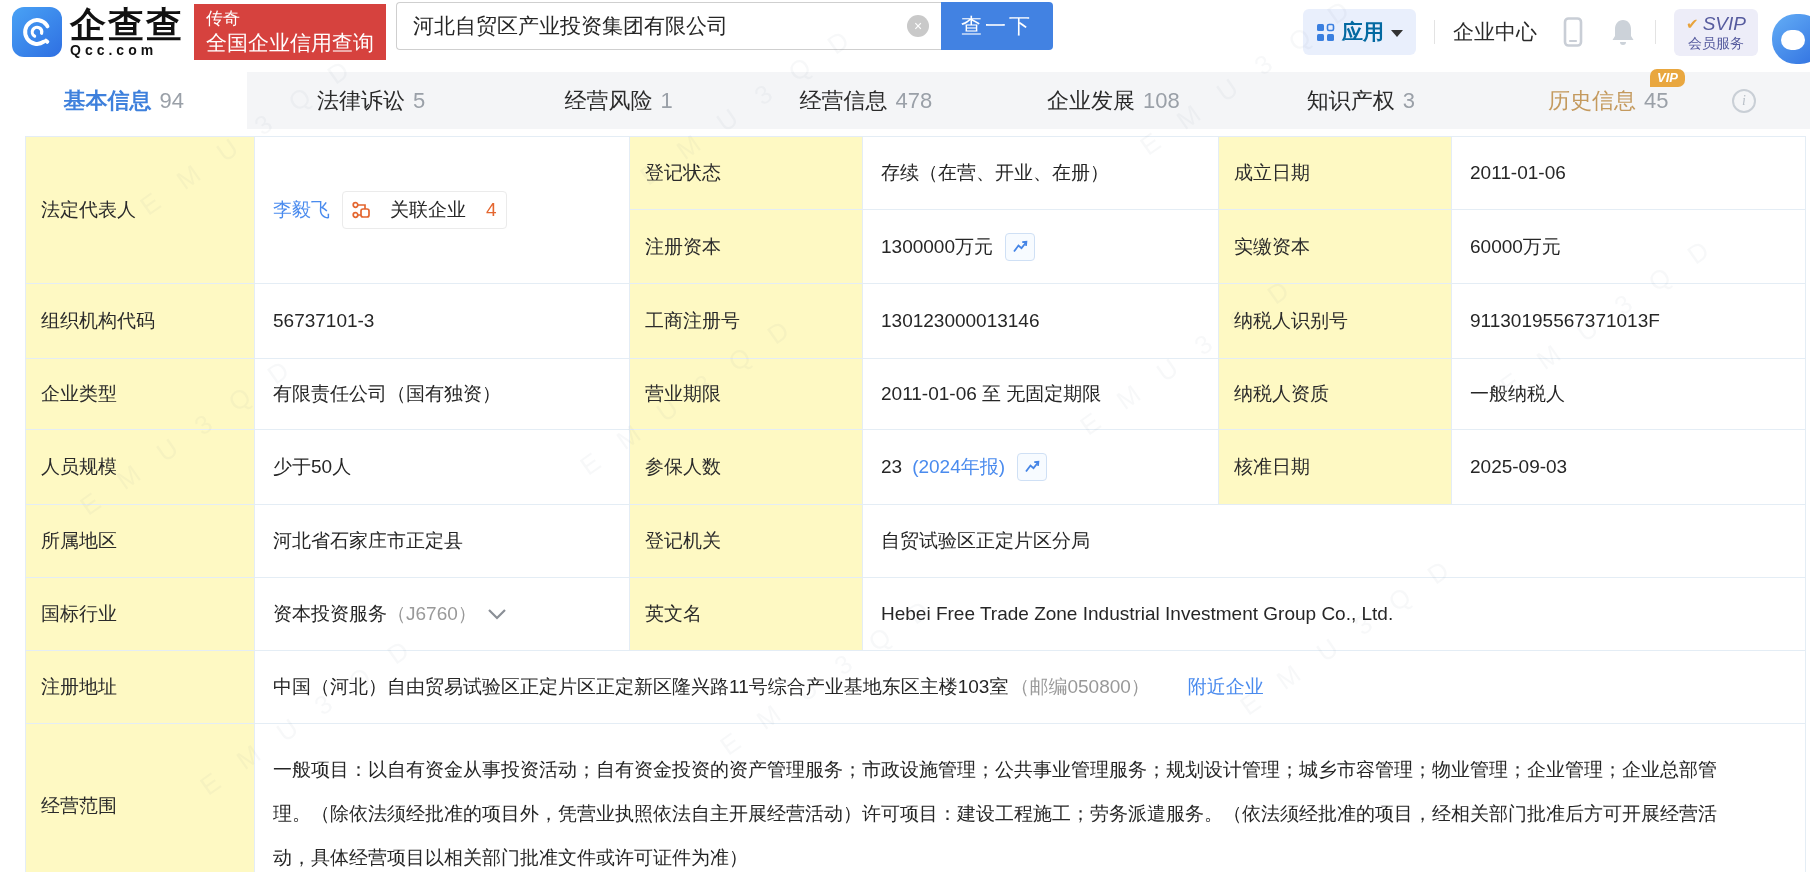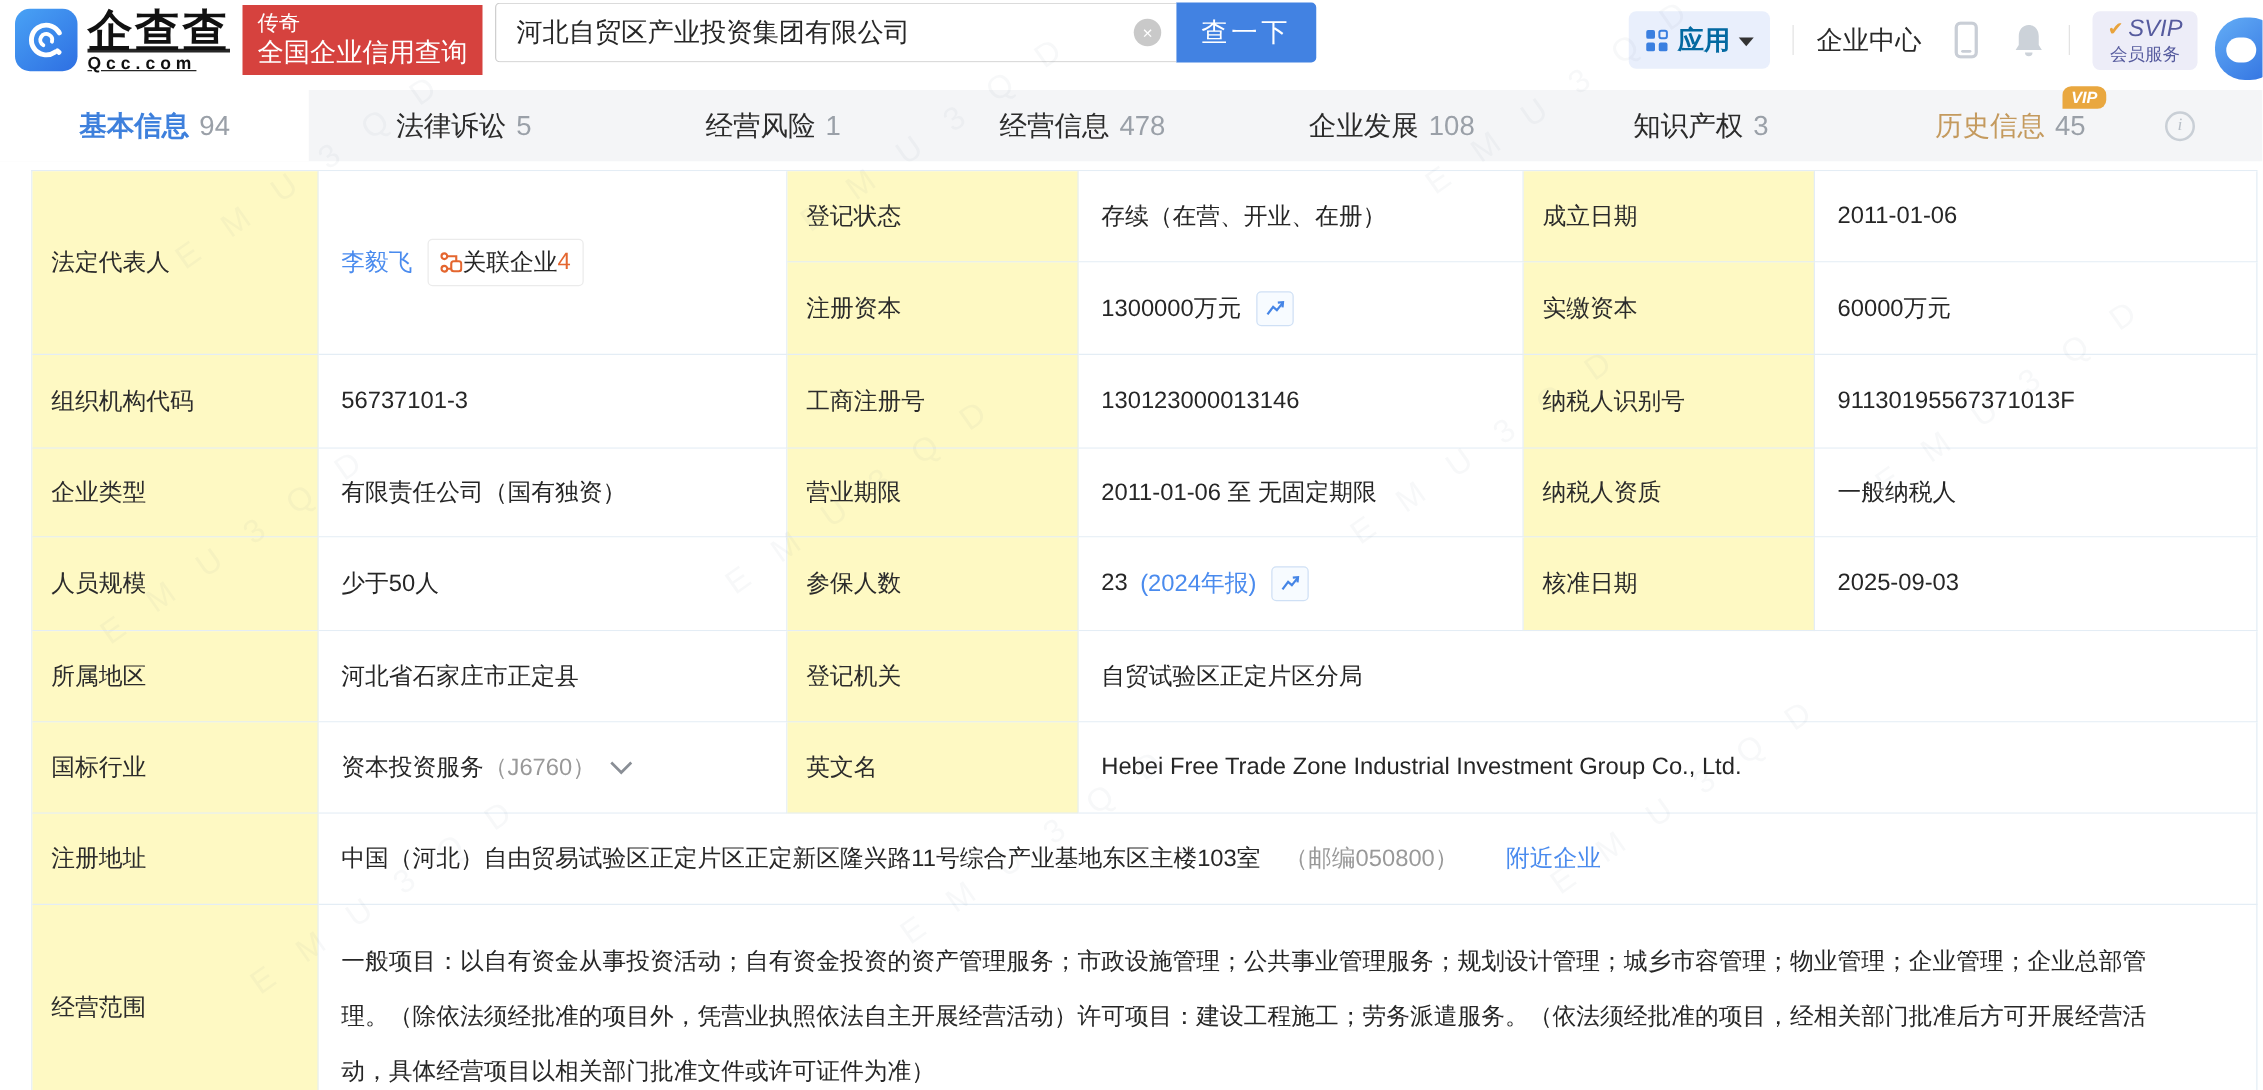"企查查" .logo { text-decoration: underline -> none }
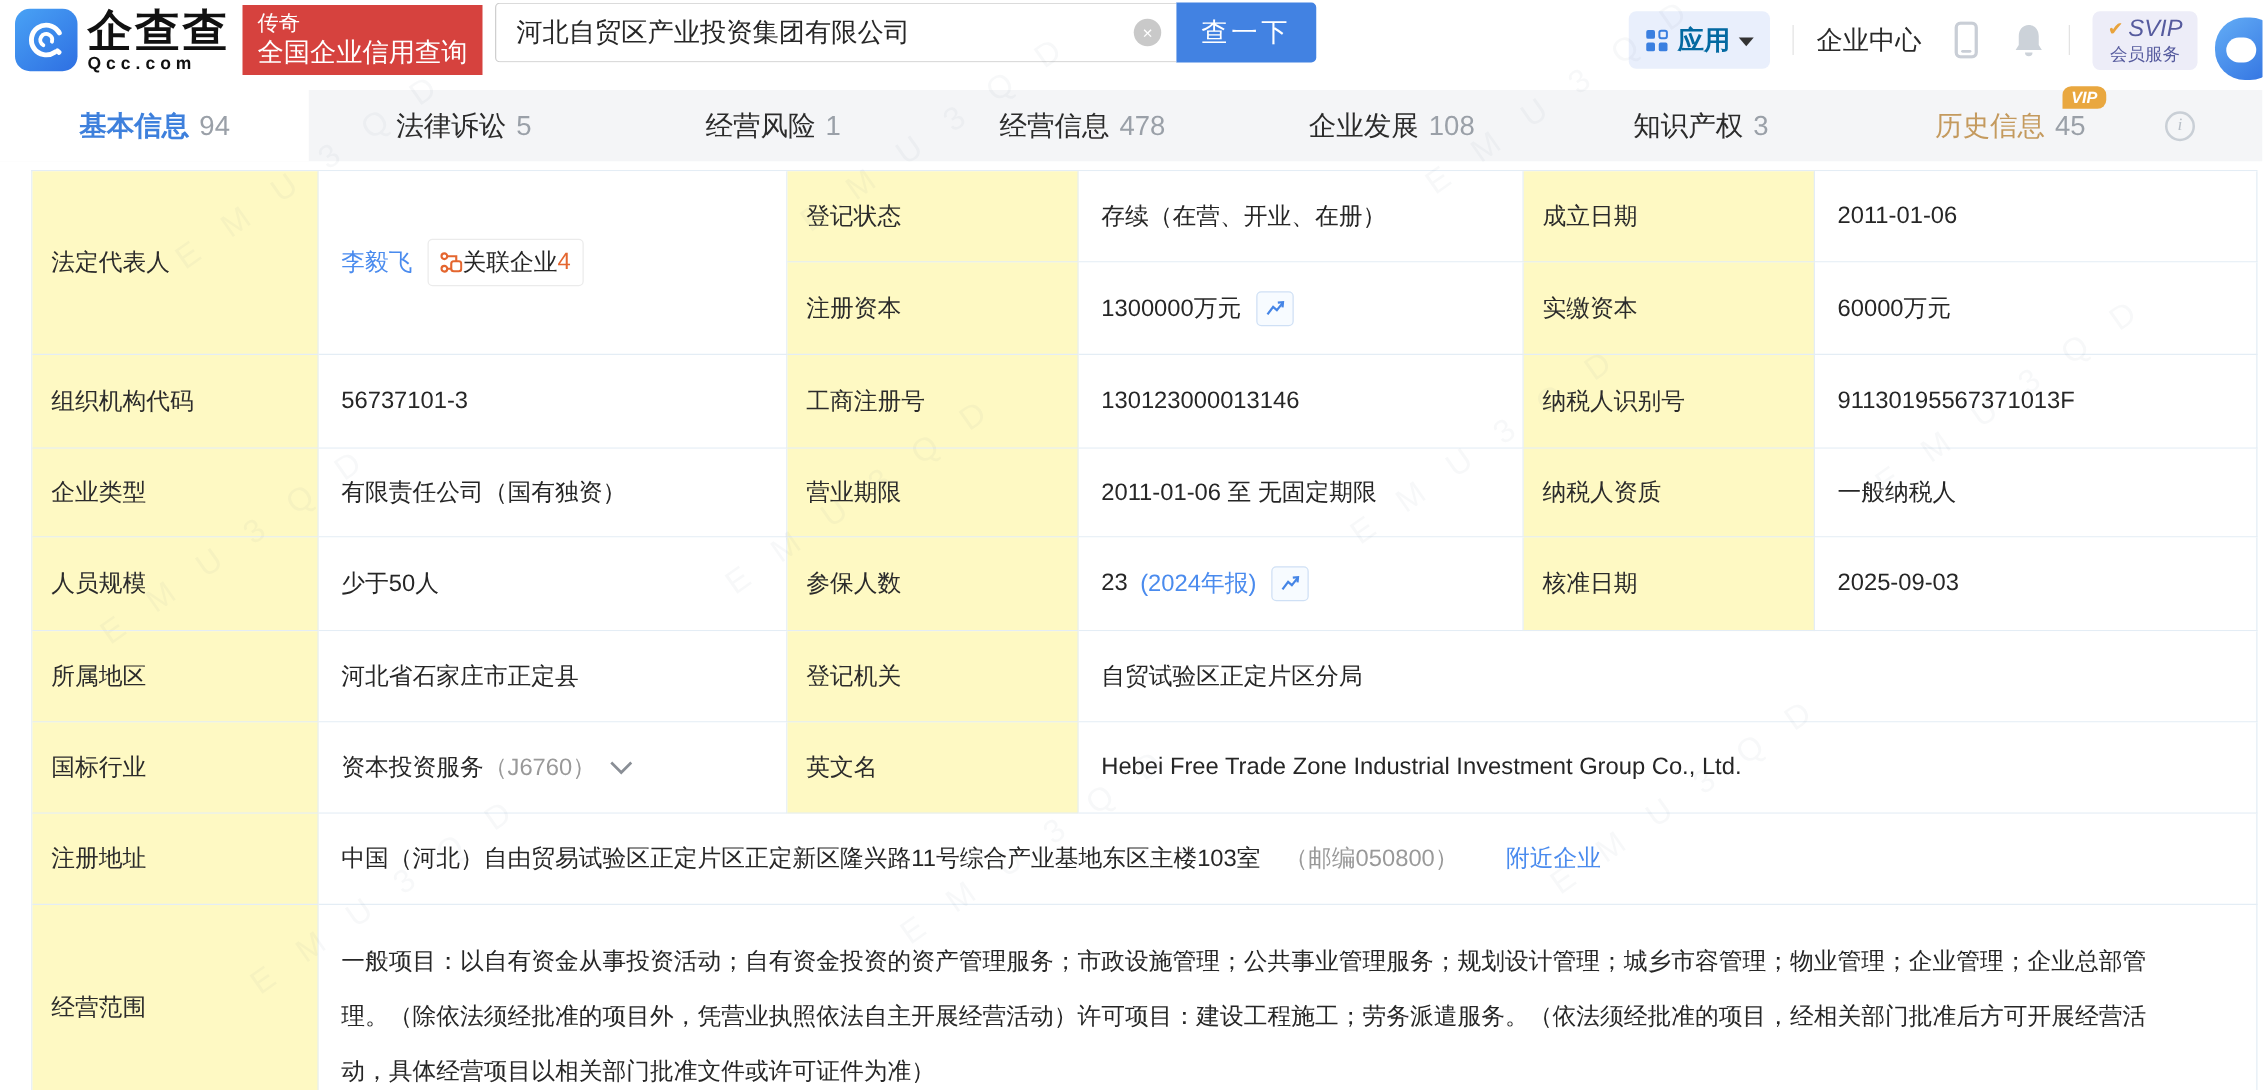"关联企业" .rel-badge { gap: 0 -> 20px }
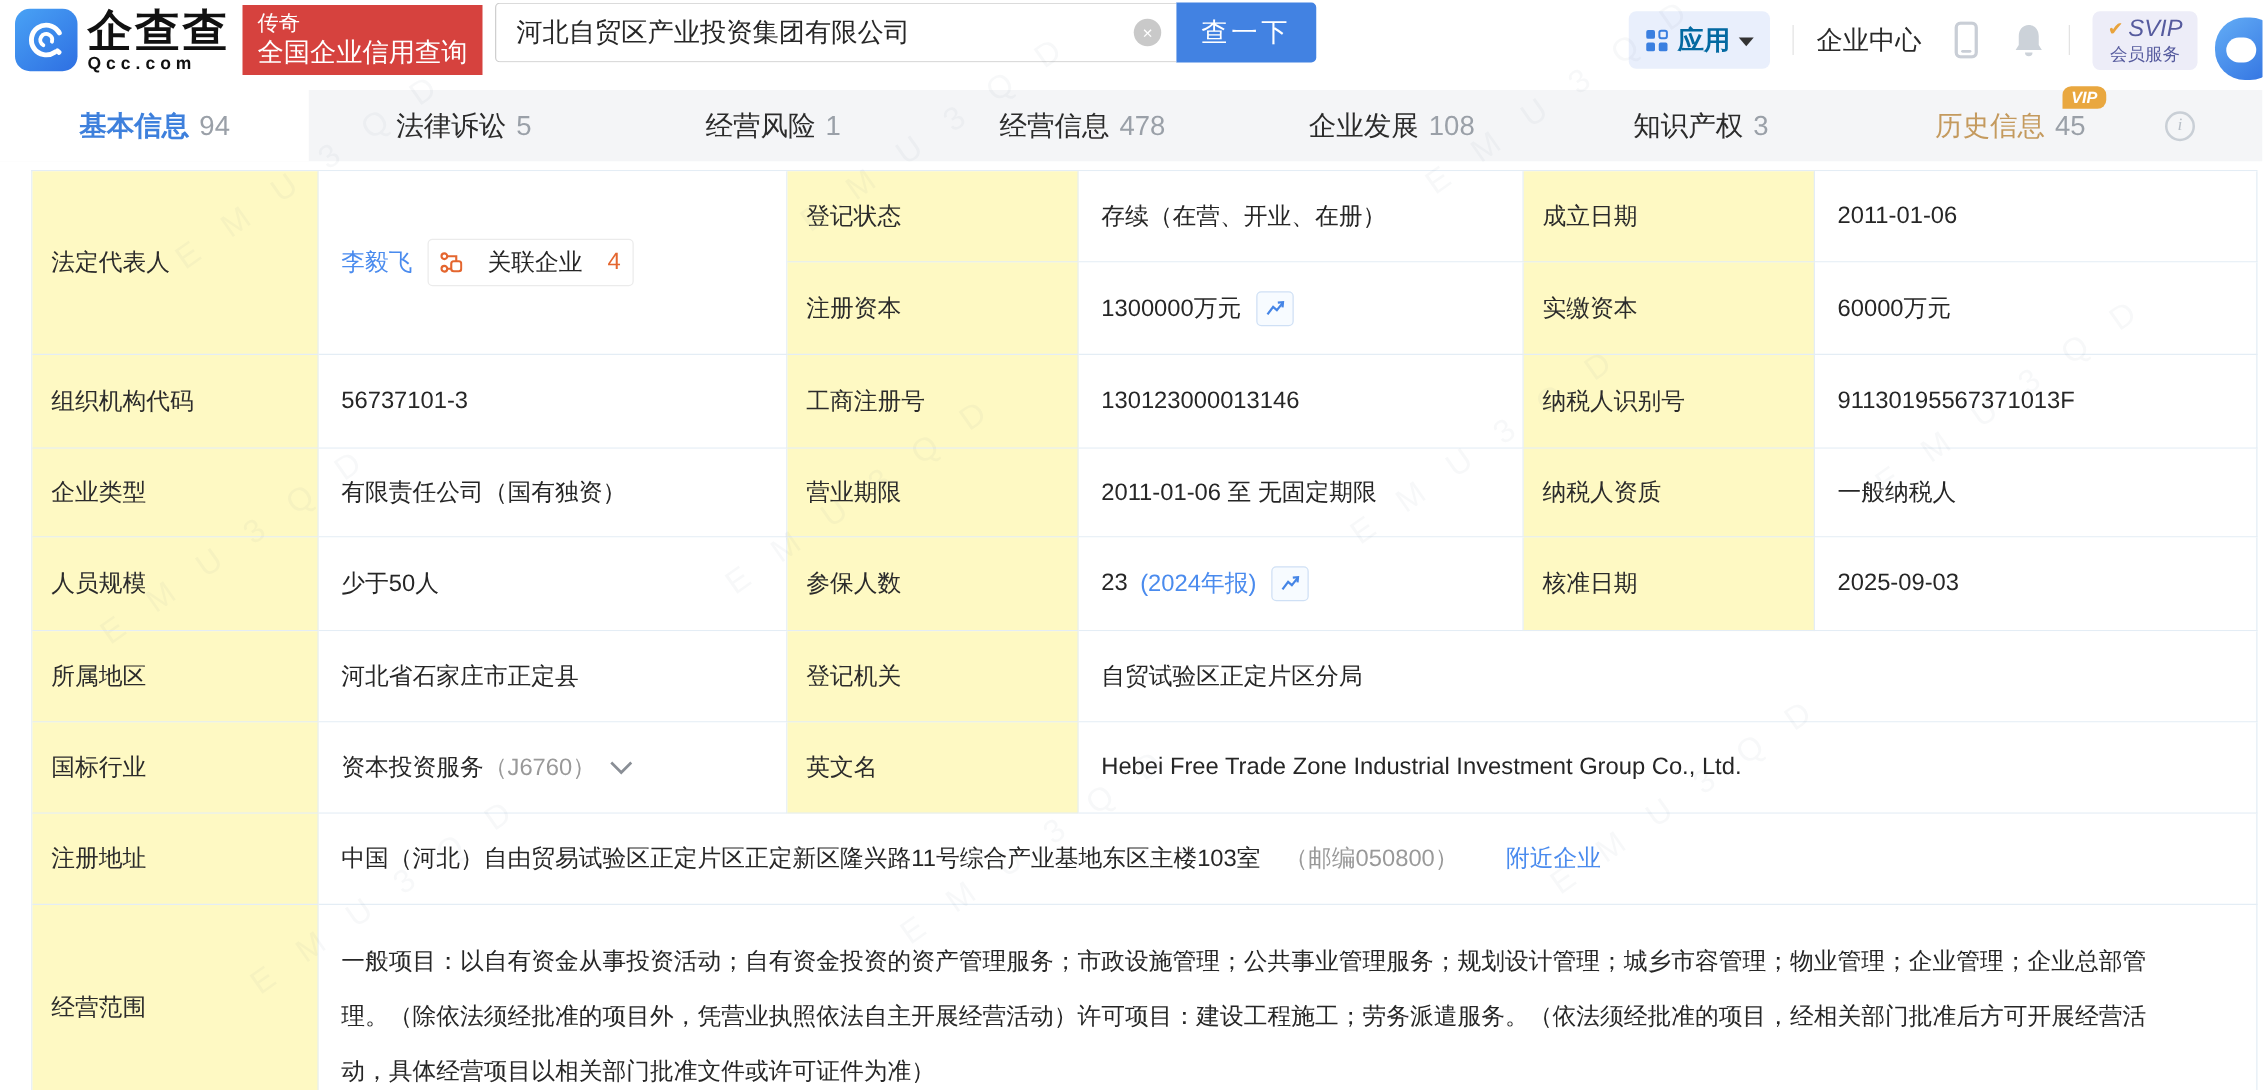"（邮编050800）" .addr-gap { margin-left: 19px -> 2px }
